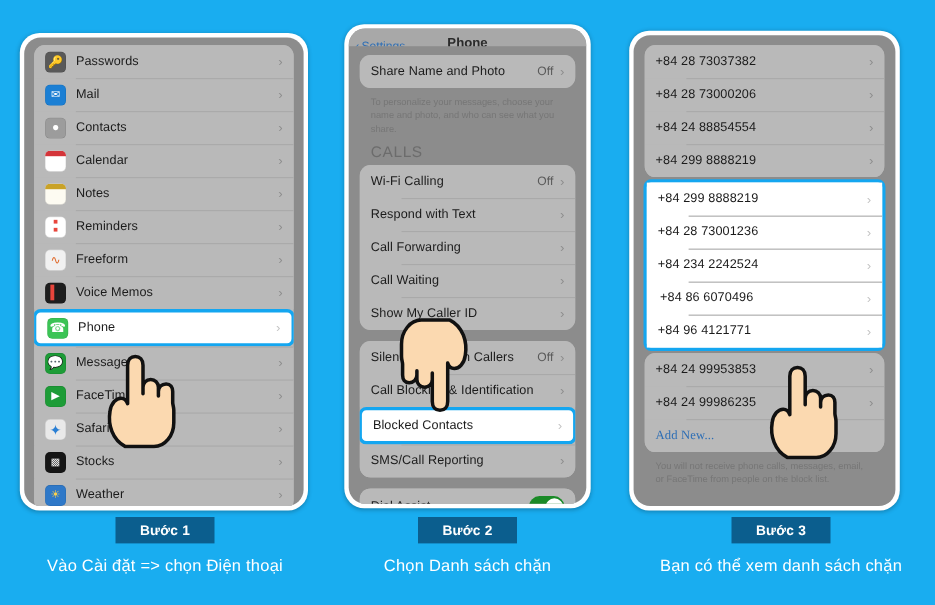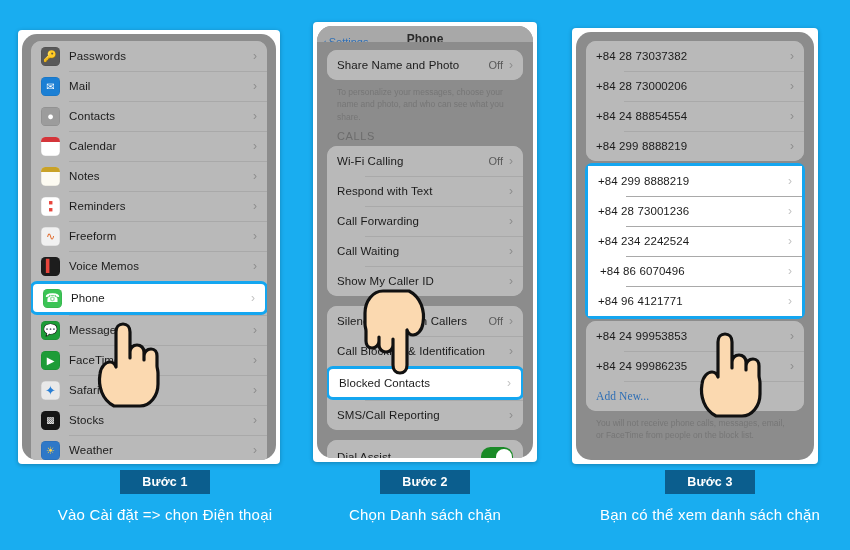"Phone" .phone { border-radius: 4px -> 18px }
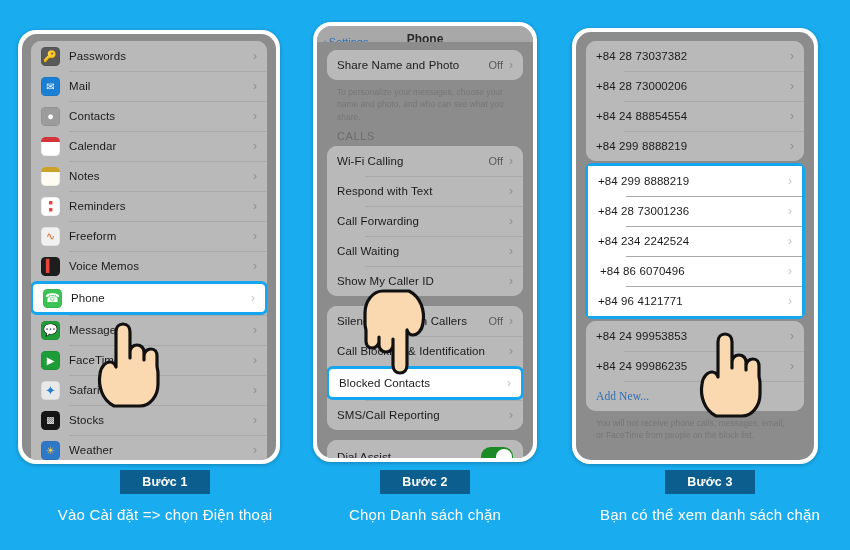"CALLS" .sechdr { font-size: 11px -> 14px }
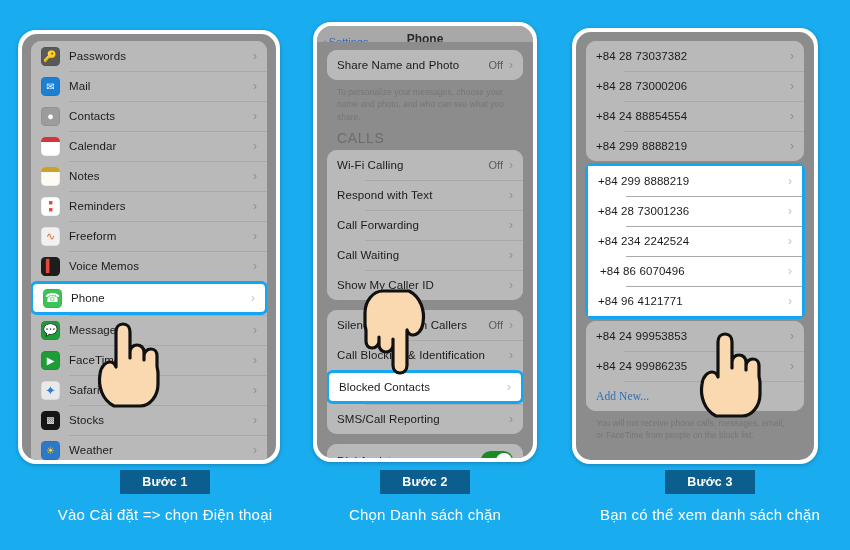"Bước 1" #cap1 { left: 15px -> 0 }
